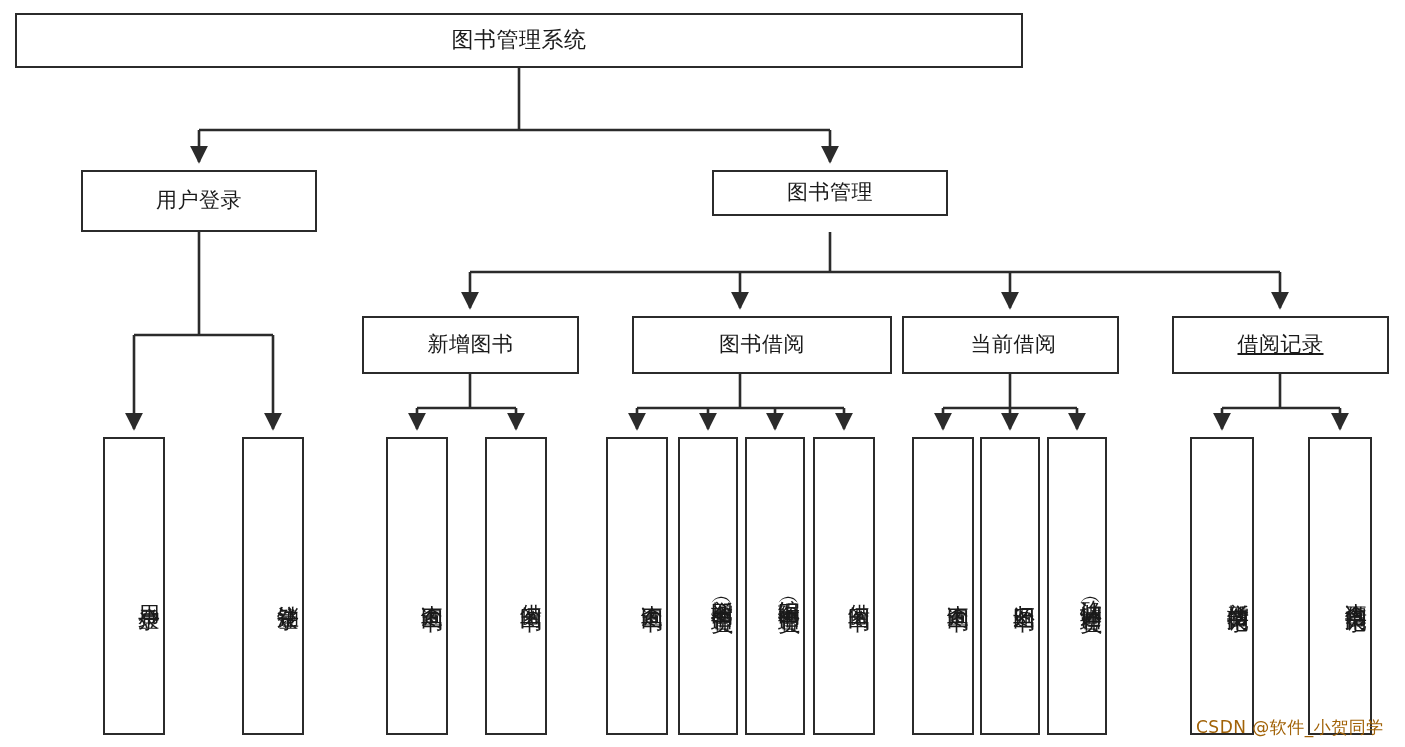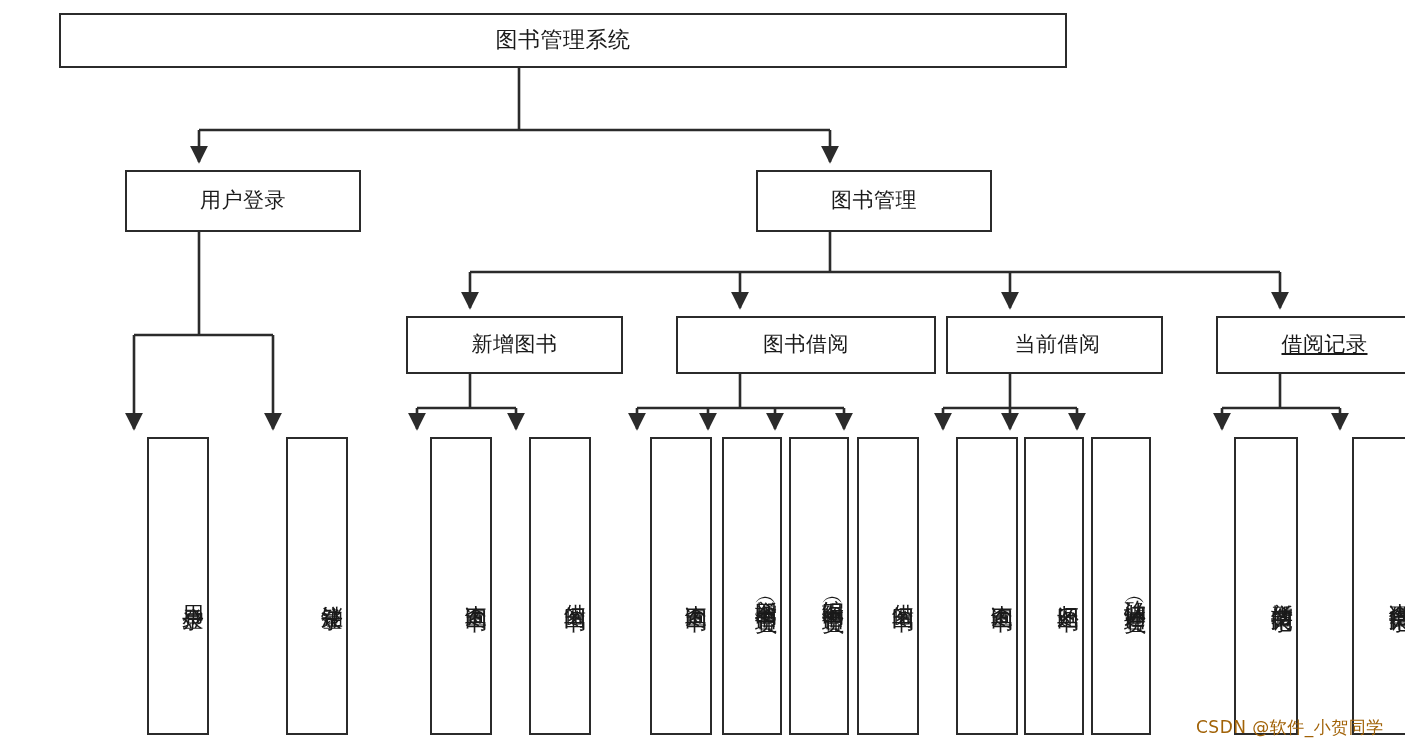"图书管理系统" .node { margin-left: 44px -> none }
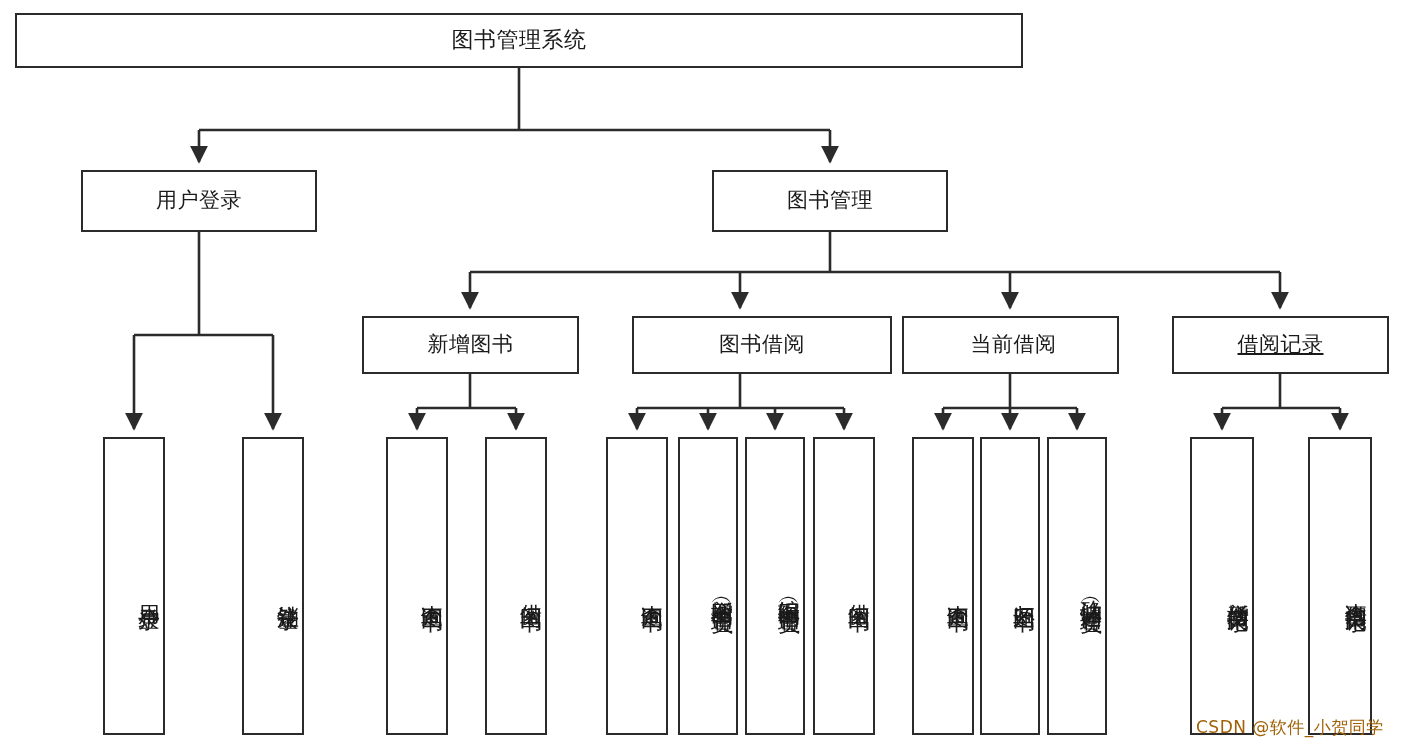"图书管理" div.node { height: 62px -> 46px }
